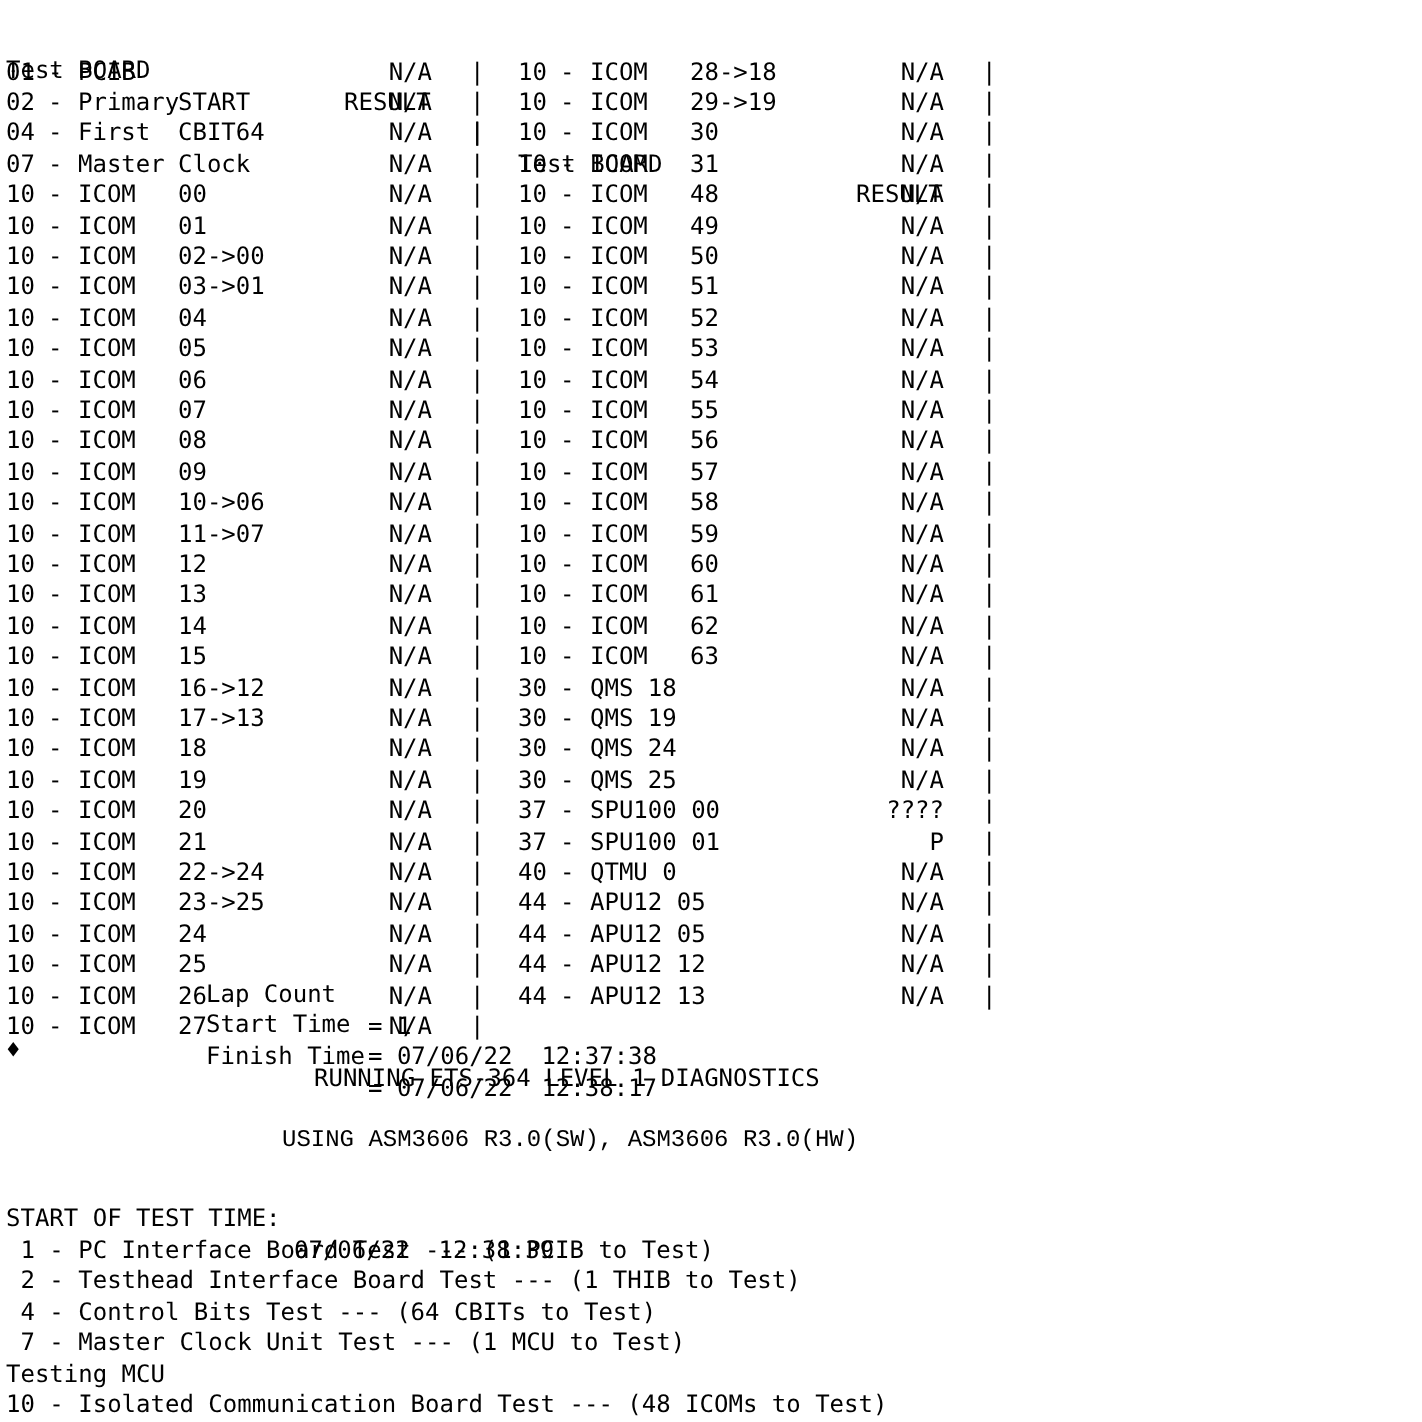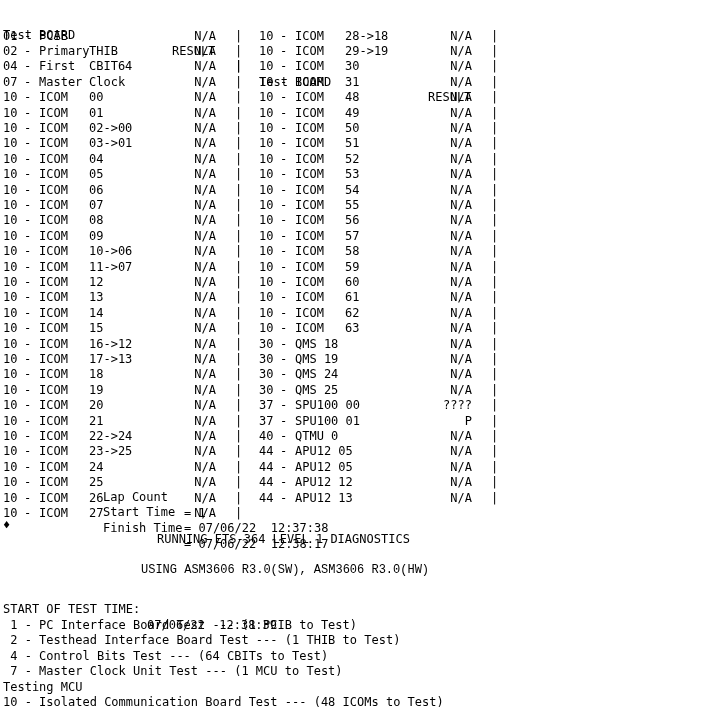"THIB" span.cell { text: THIB -> START }
